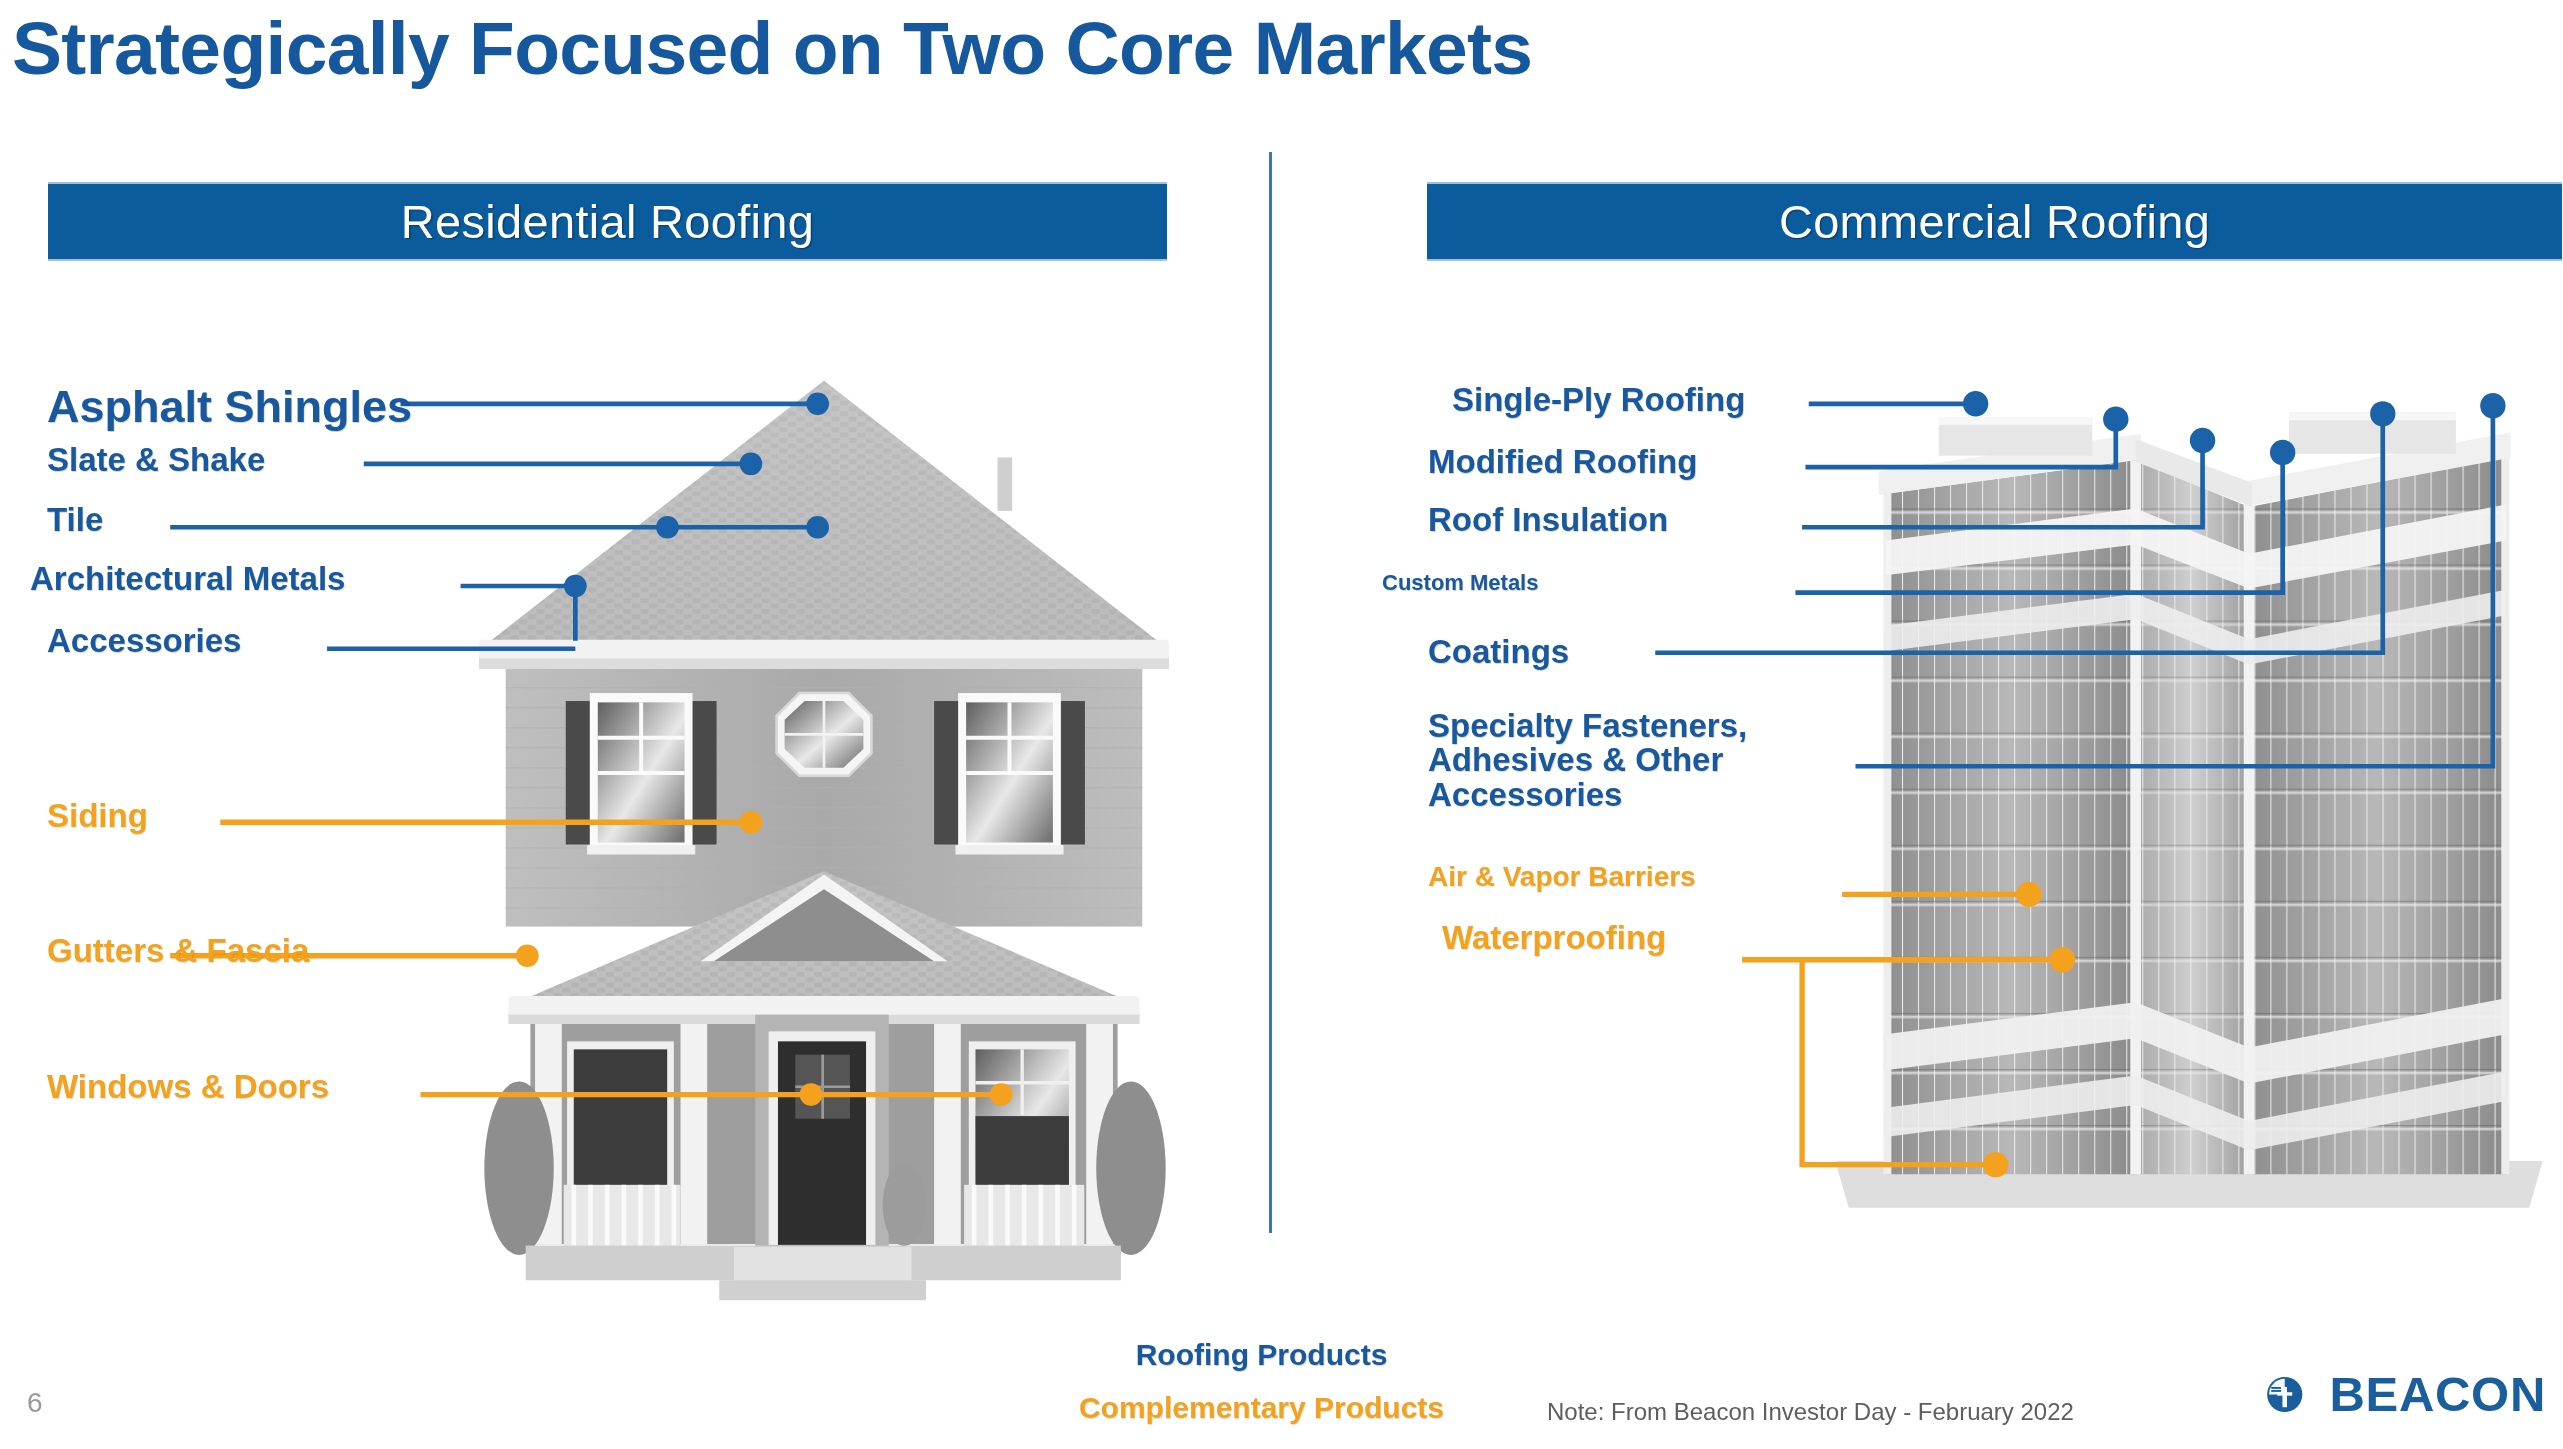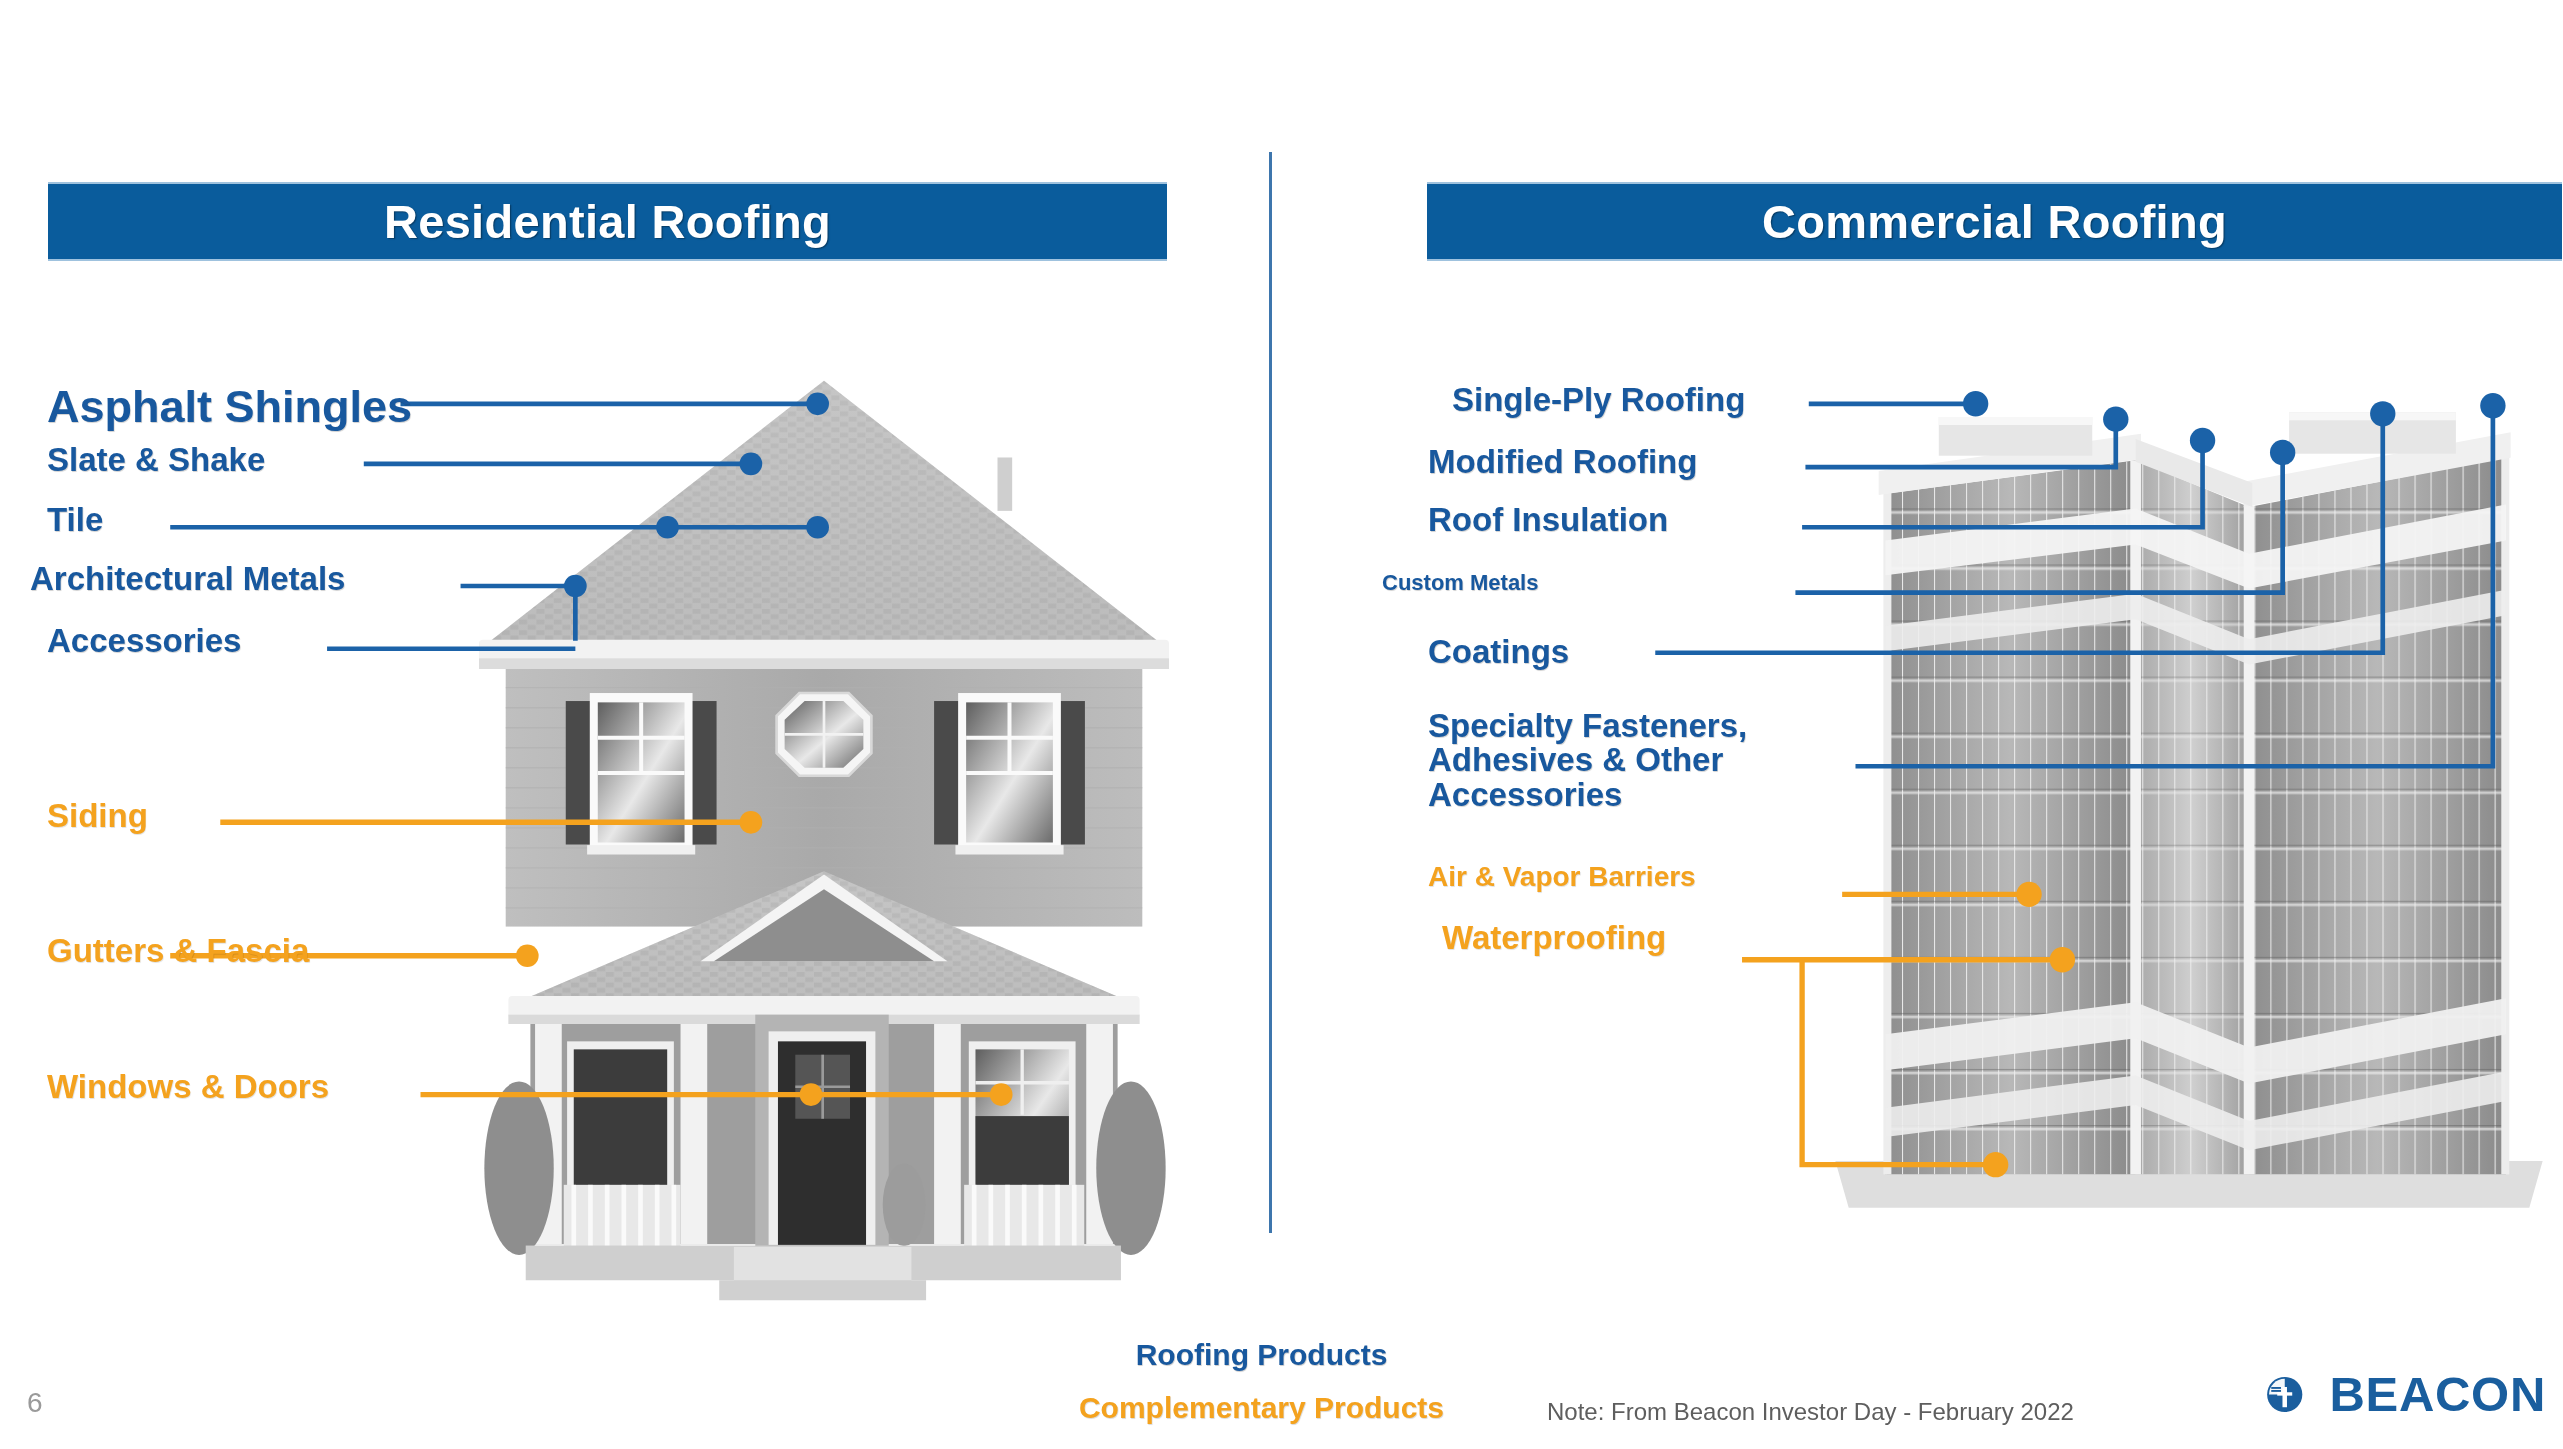"Strategically Focused on Two Core" div.title { html: none -> <div>Strategically Focused on Two Core Markets</div> }
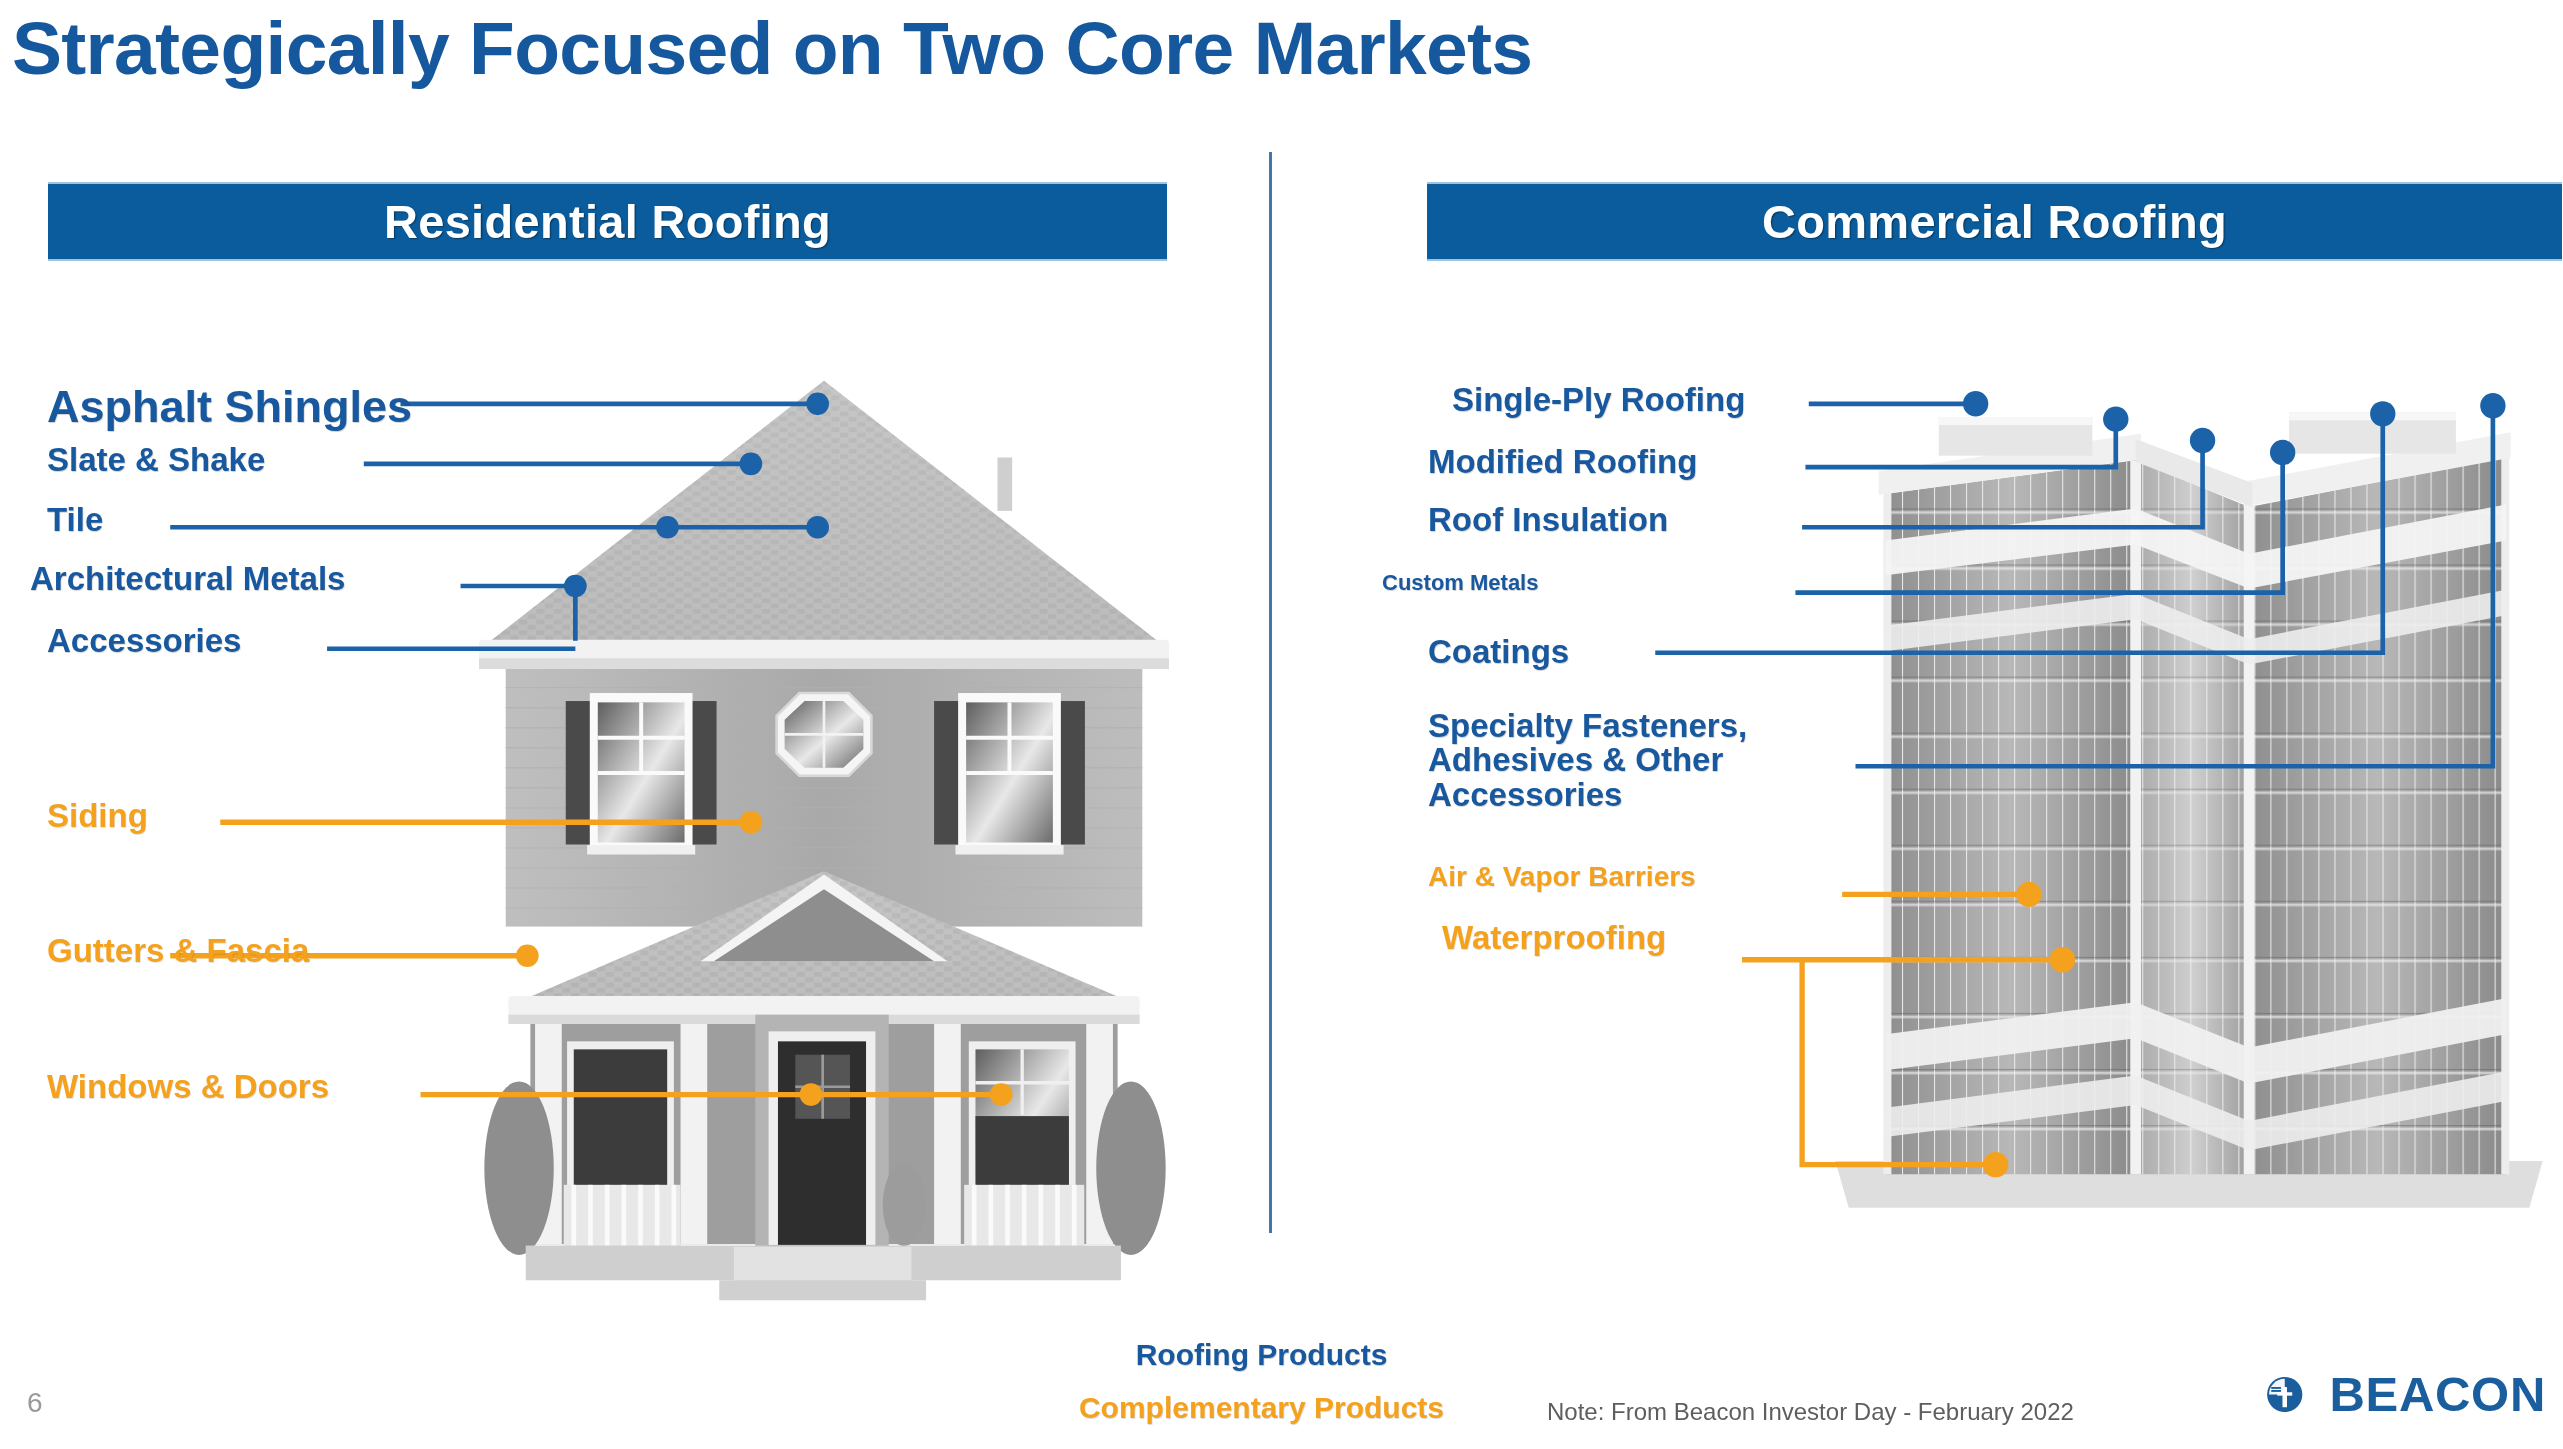"Residential Roofing" .banner span { font-weight: bold -> normal }
